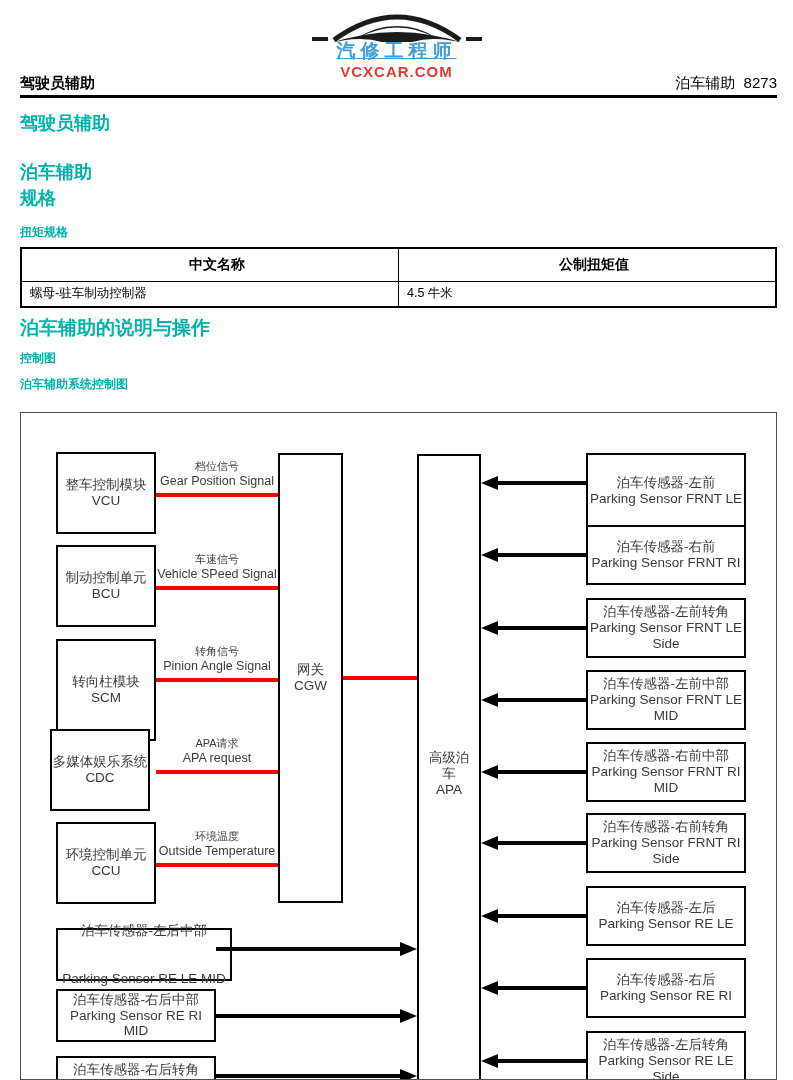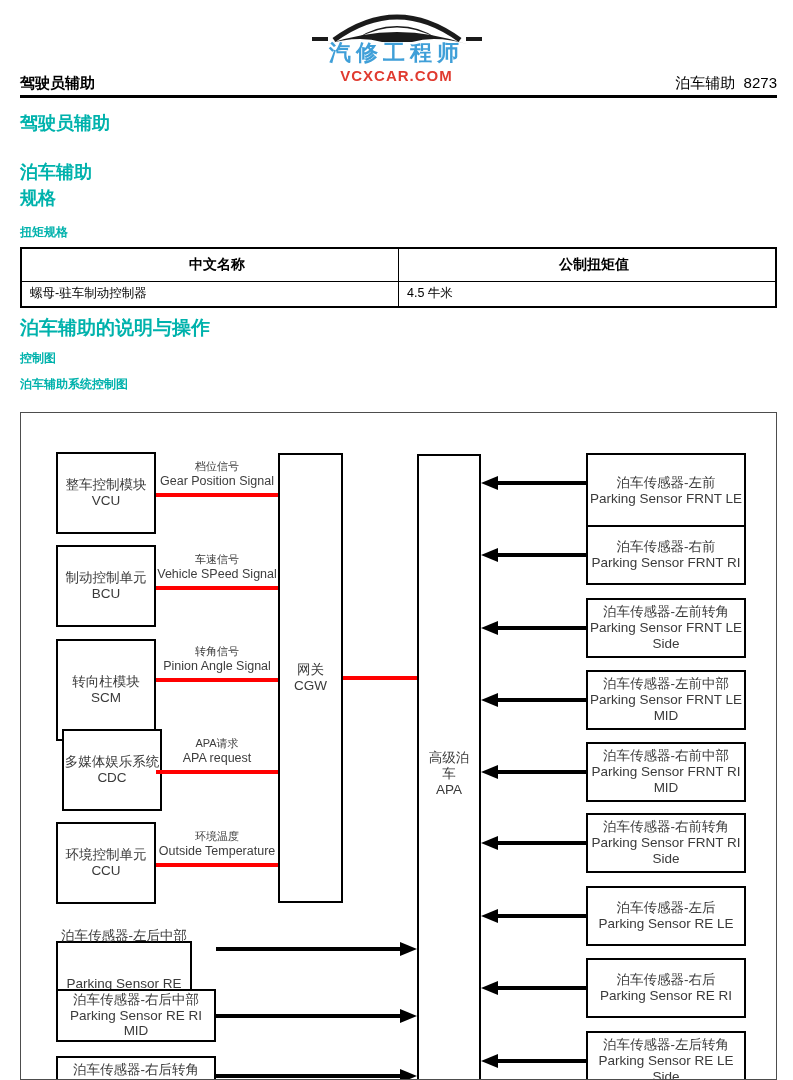"汽修工程师" .brand-cn { font-size: 22px -> 19px; text-decoration: none -> underline }
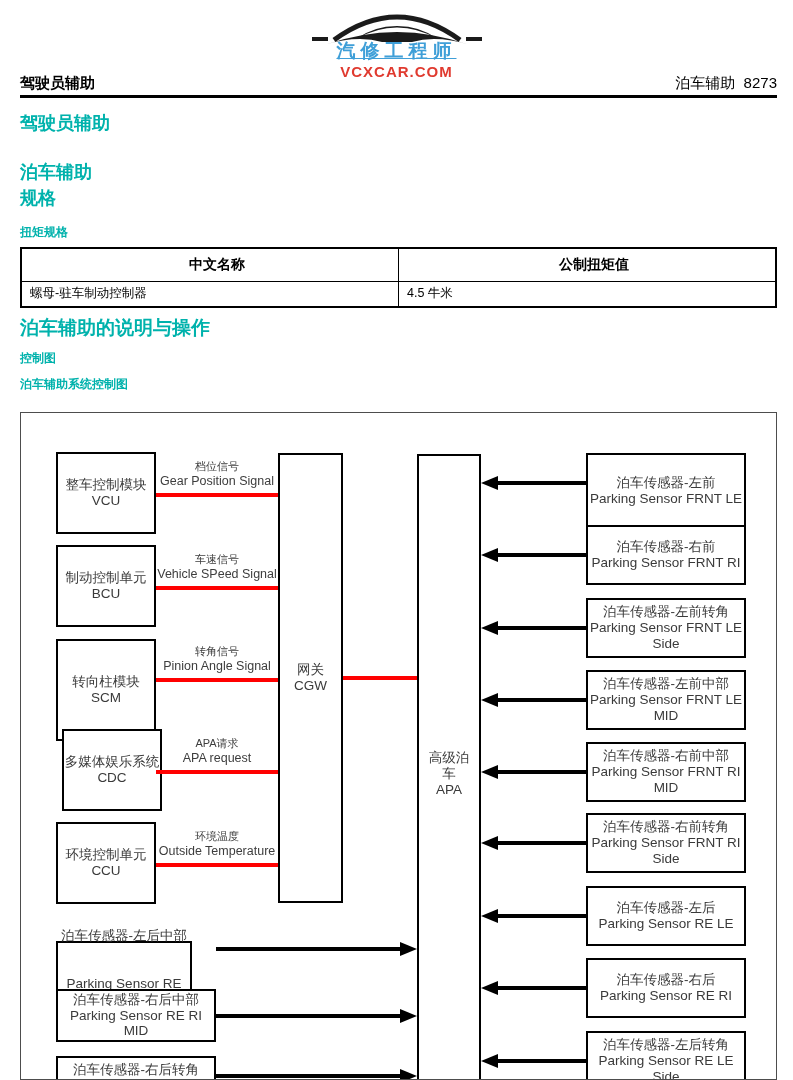"多媒体娱乐系统" div.dbox { left: 41px -> 29px }
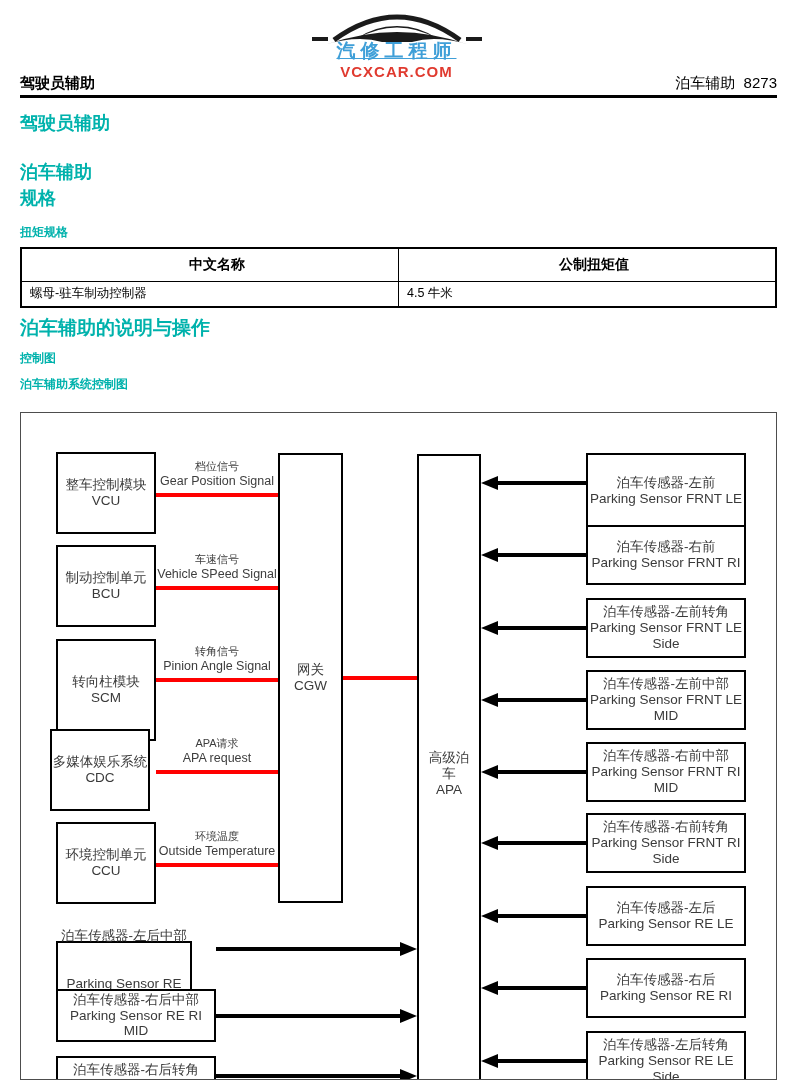"泊车传感器-左后中部" div.dbox { top: 528px -> 515px; width: 136px -> 176px }
